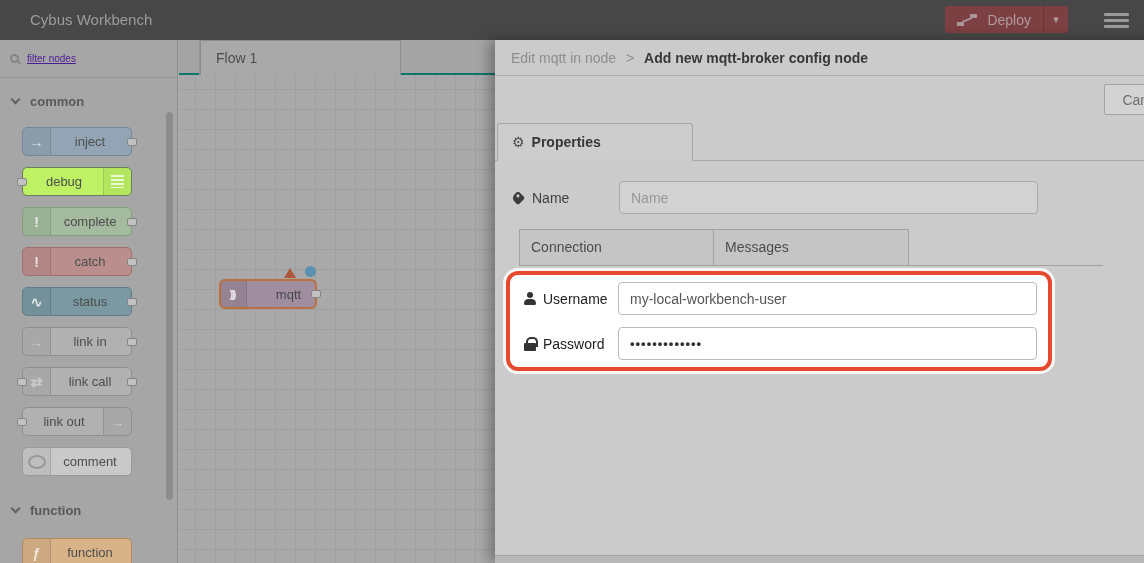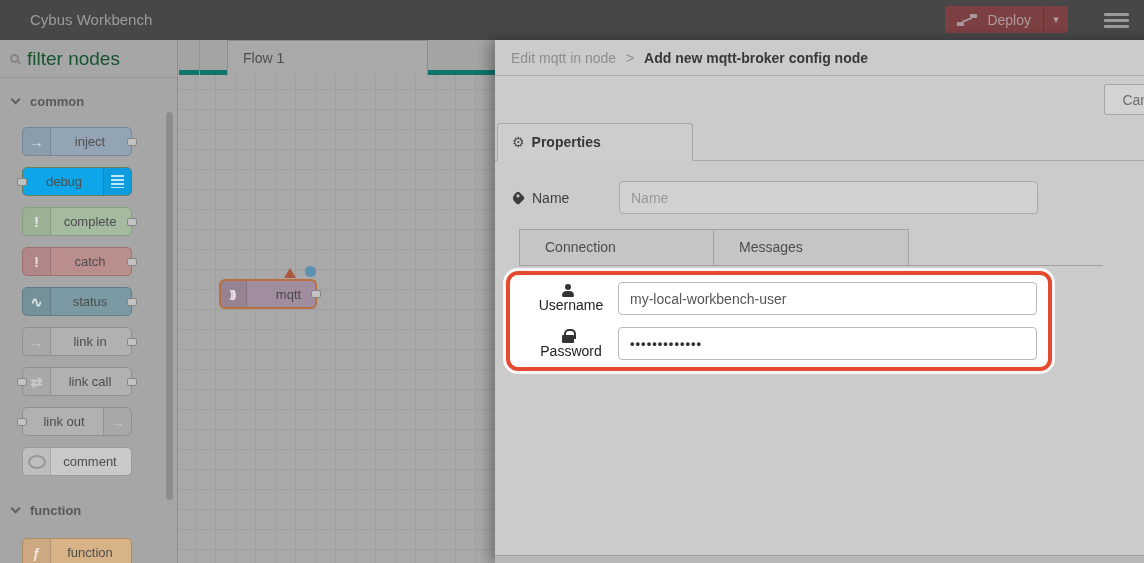"filter nodes" .search-ph { color: #14532d -> #4c1d95; font-size: 19px -> 10px; text-decoration: none -> underline }
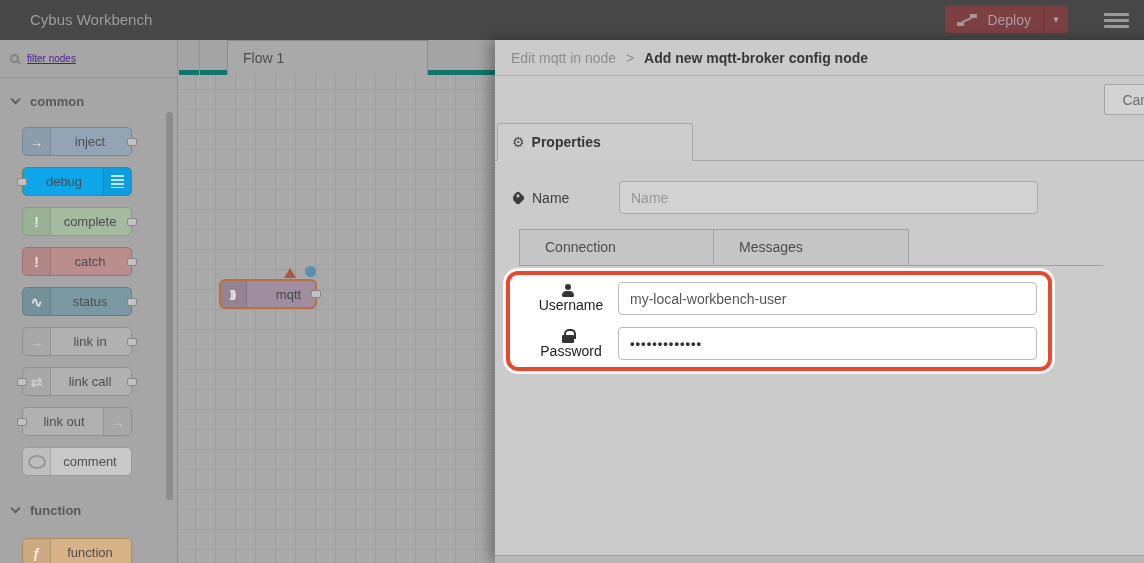"Flow 1" .tabbar { border-bottom: 5px solid #0f766e -> 2px solid #0f766e; gap: 27px -> none }
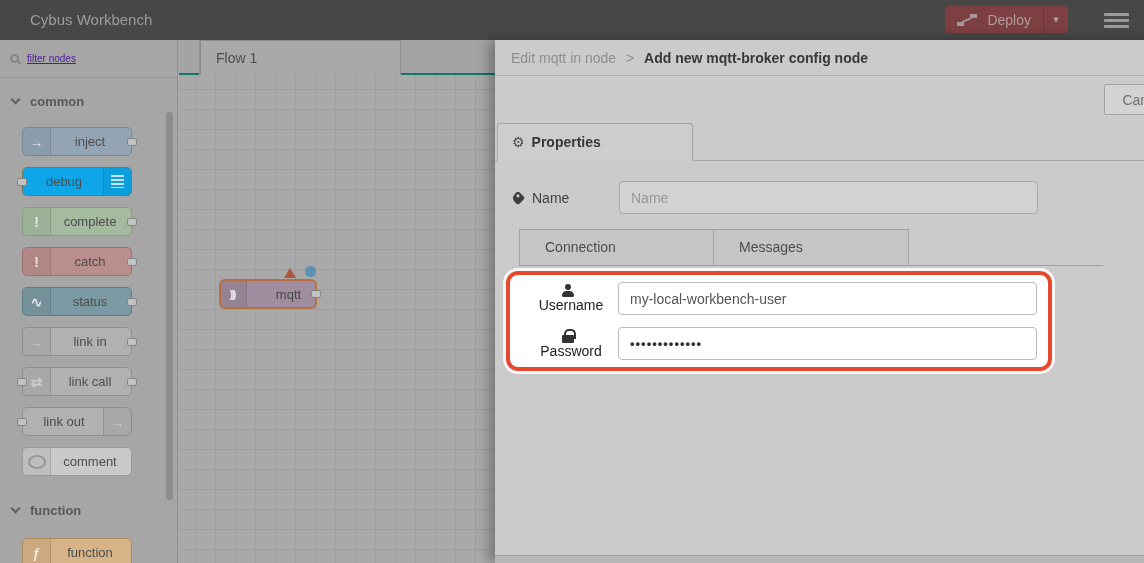"debug" div.pnode { background: #0ea5e9 -> #bef264 }
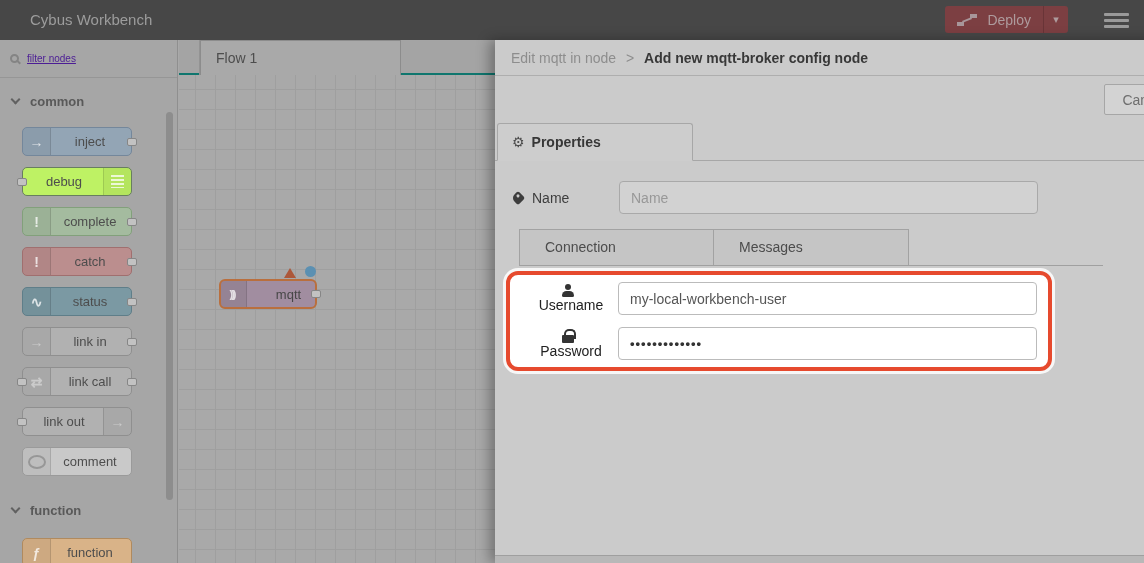"Connection" .stab { padding-left: 25px -> 11px }
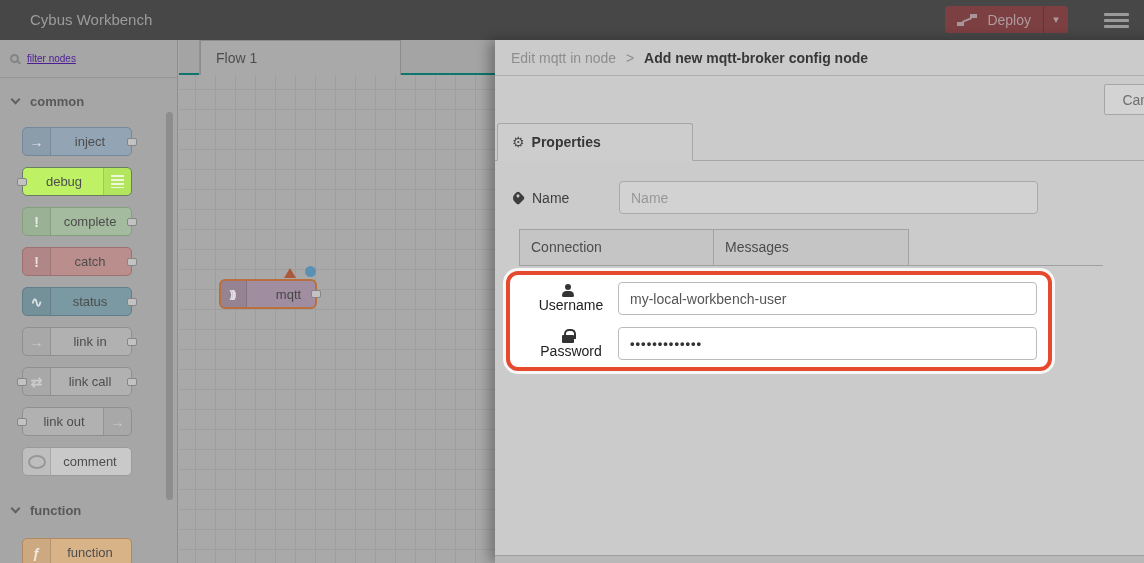"Username" .hl-block .flabel { flex-direction: column -> none }
